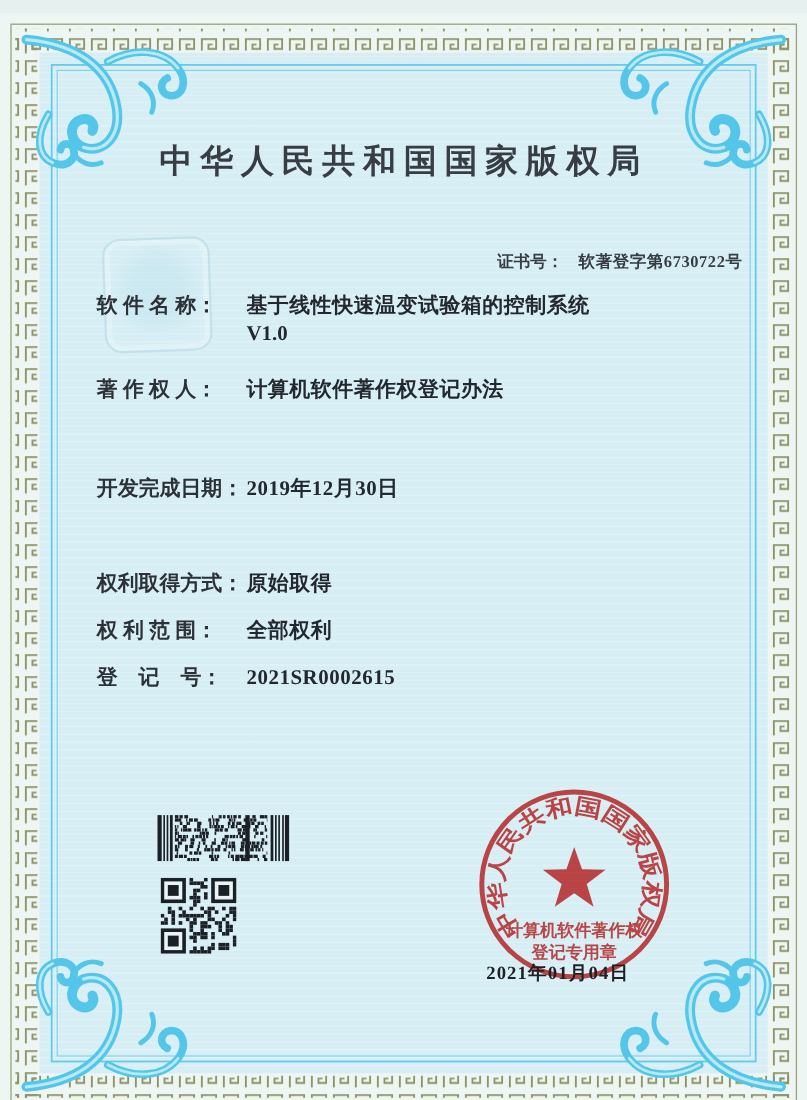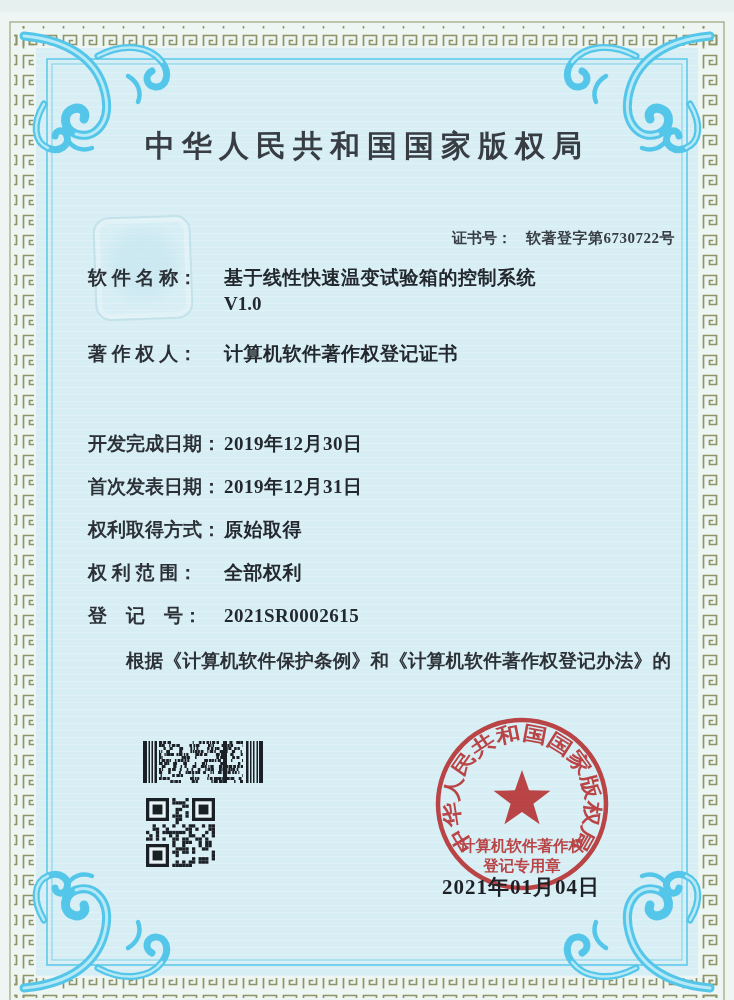"计算机软件著作权登记证书" span.val { text: 证书 -> 办法 }
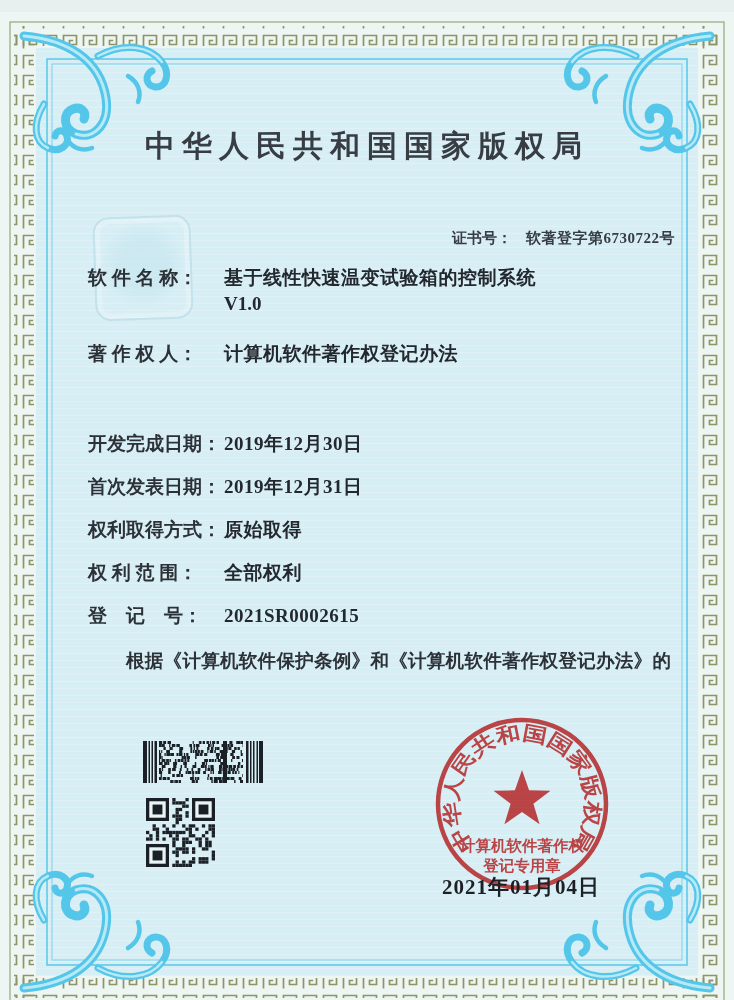"首次发表日期： 2019年12月31日" div.row { html: <div> <span>首次发表日期：</span><span>2019年12月31日</span> </div> -> none }
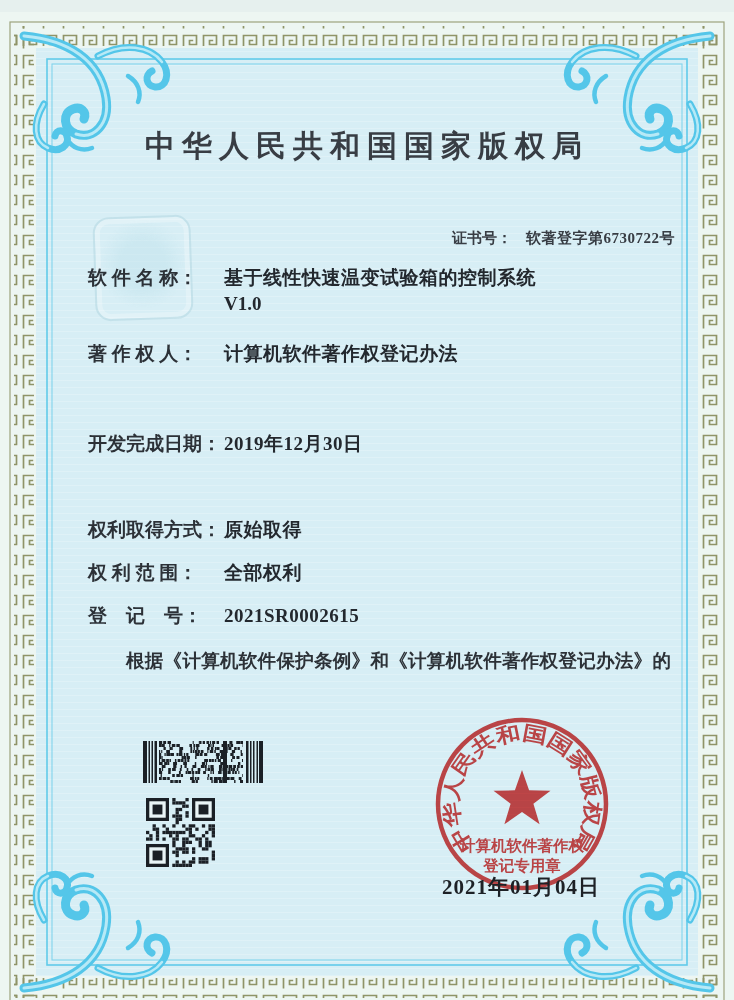"根据《计算机软件保护条例》和《计算机软件著作权登记办法》的" div.statement { html: <div>根据《计算机软件保护条例》和《计算机软件著作权登记办法》的</div> -> none }
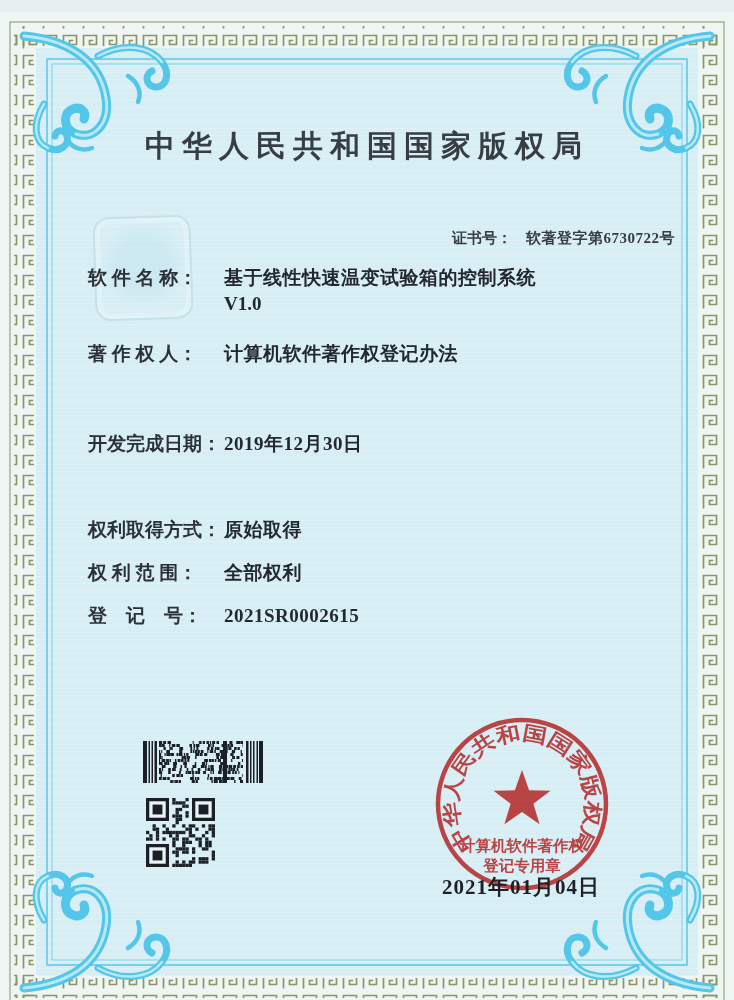"2021年01月04日" .issue-date { font-size: 21px -> 17px }
